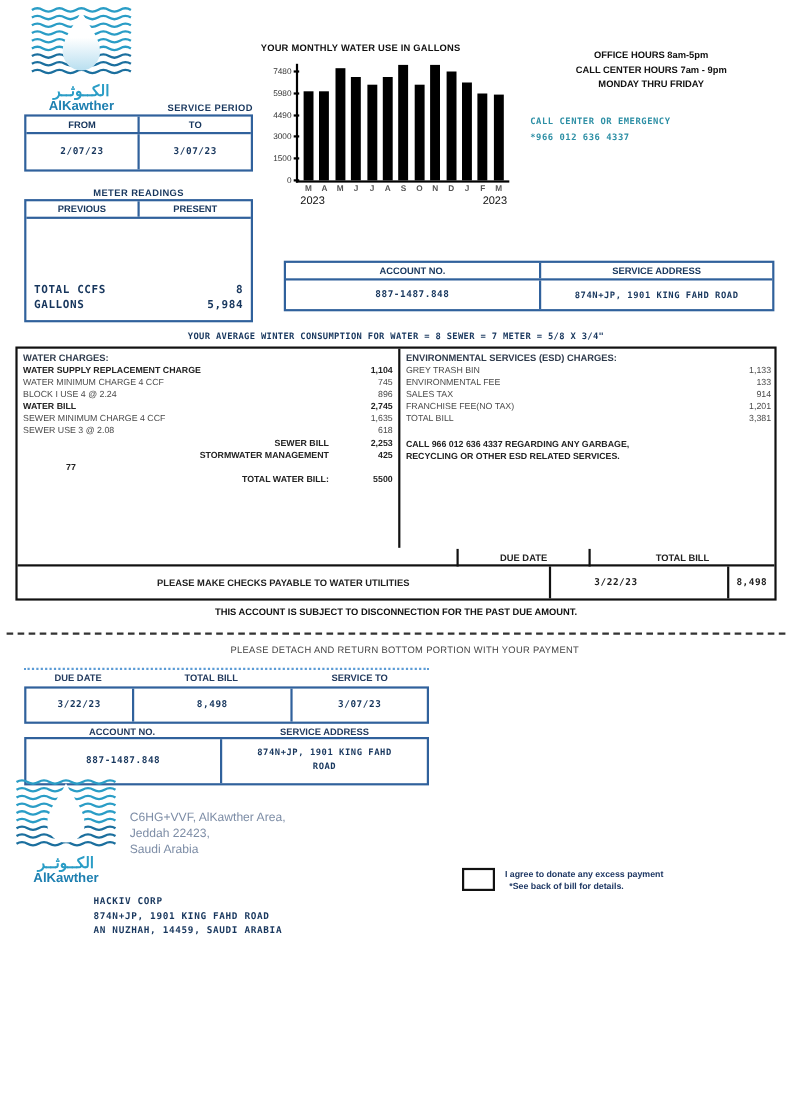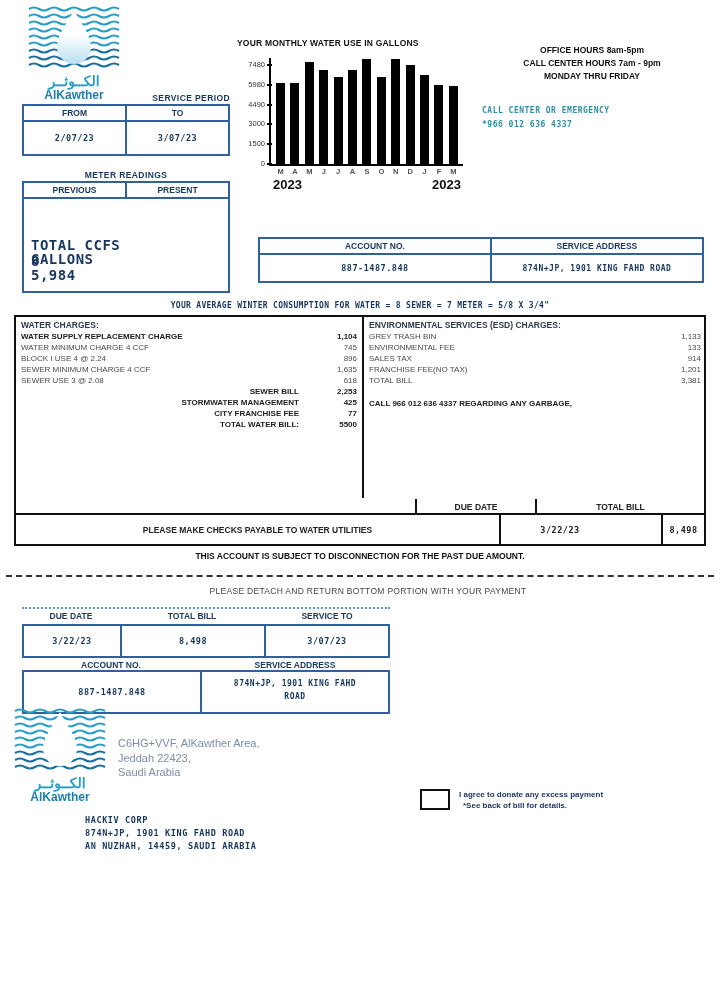"2023" .year { font-size: 13px -> 10px; font-weight: bold -> normal }
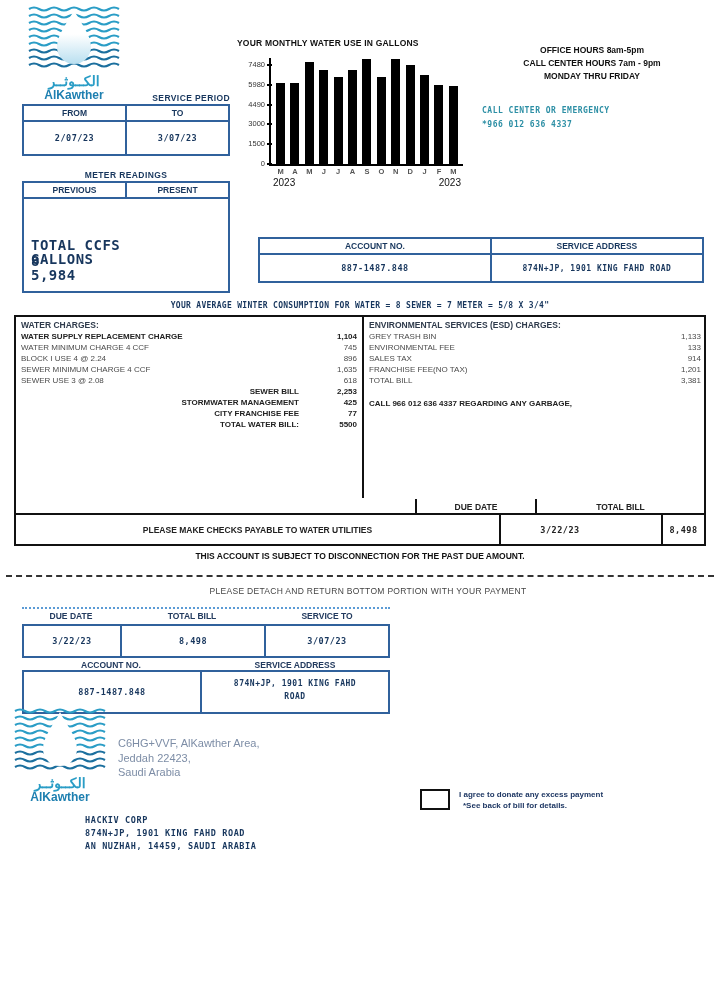"TOTAL CCFS" .meter-line { flex-direction: column -> none; font-size: 14px -> 10px }
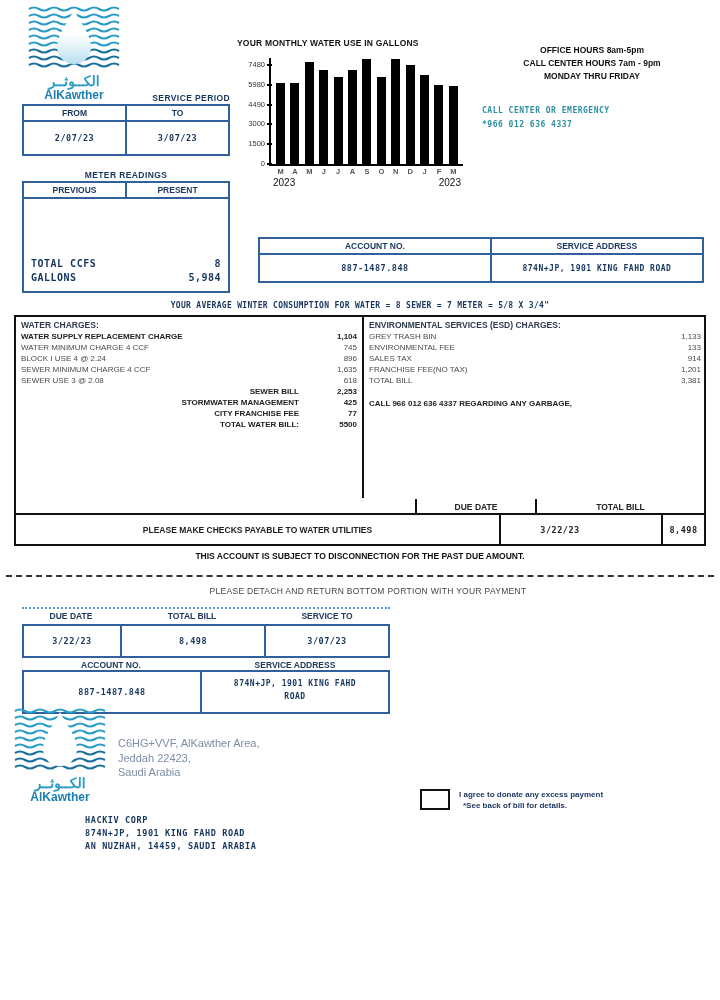"WATER BILL" div.c-row { html: none -> <div> <span>WATER BILL</span> <span>2,745</span> </div> }
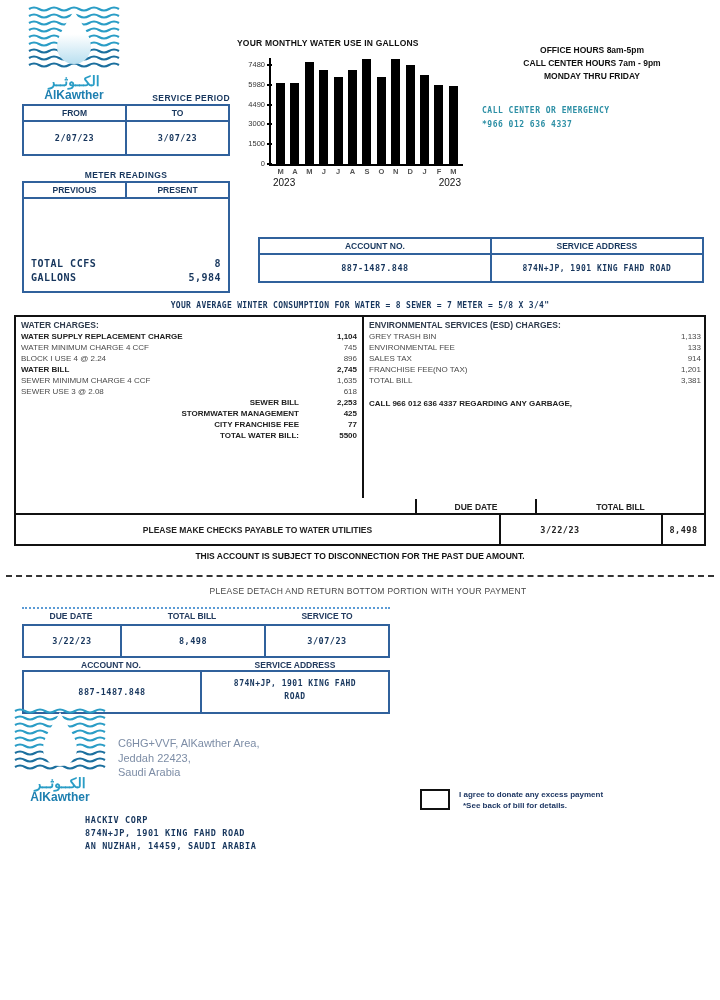"RECYCLING OR OTHER ESD RELATED" div { html: none -> <div>RECYCLING OR OTHER ESD RELATED SERVICES.</div> }
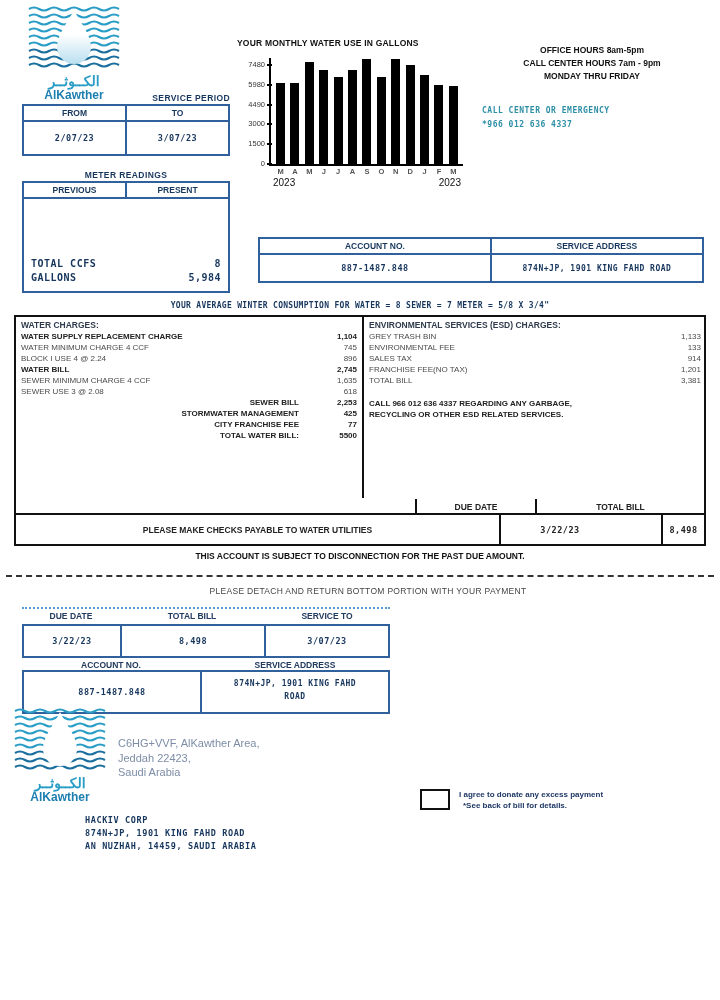"CITY FRANCHISE FEE" span.c-label { html: <span>CITY FRANCHISE FEE</span> -> none }
